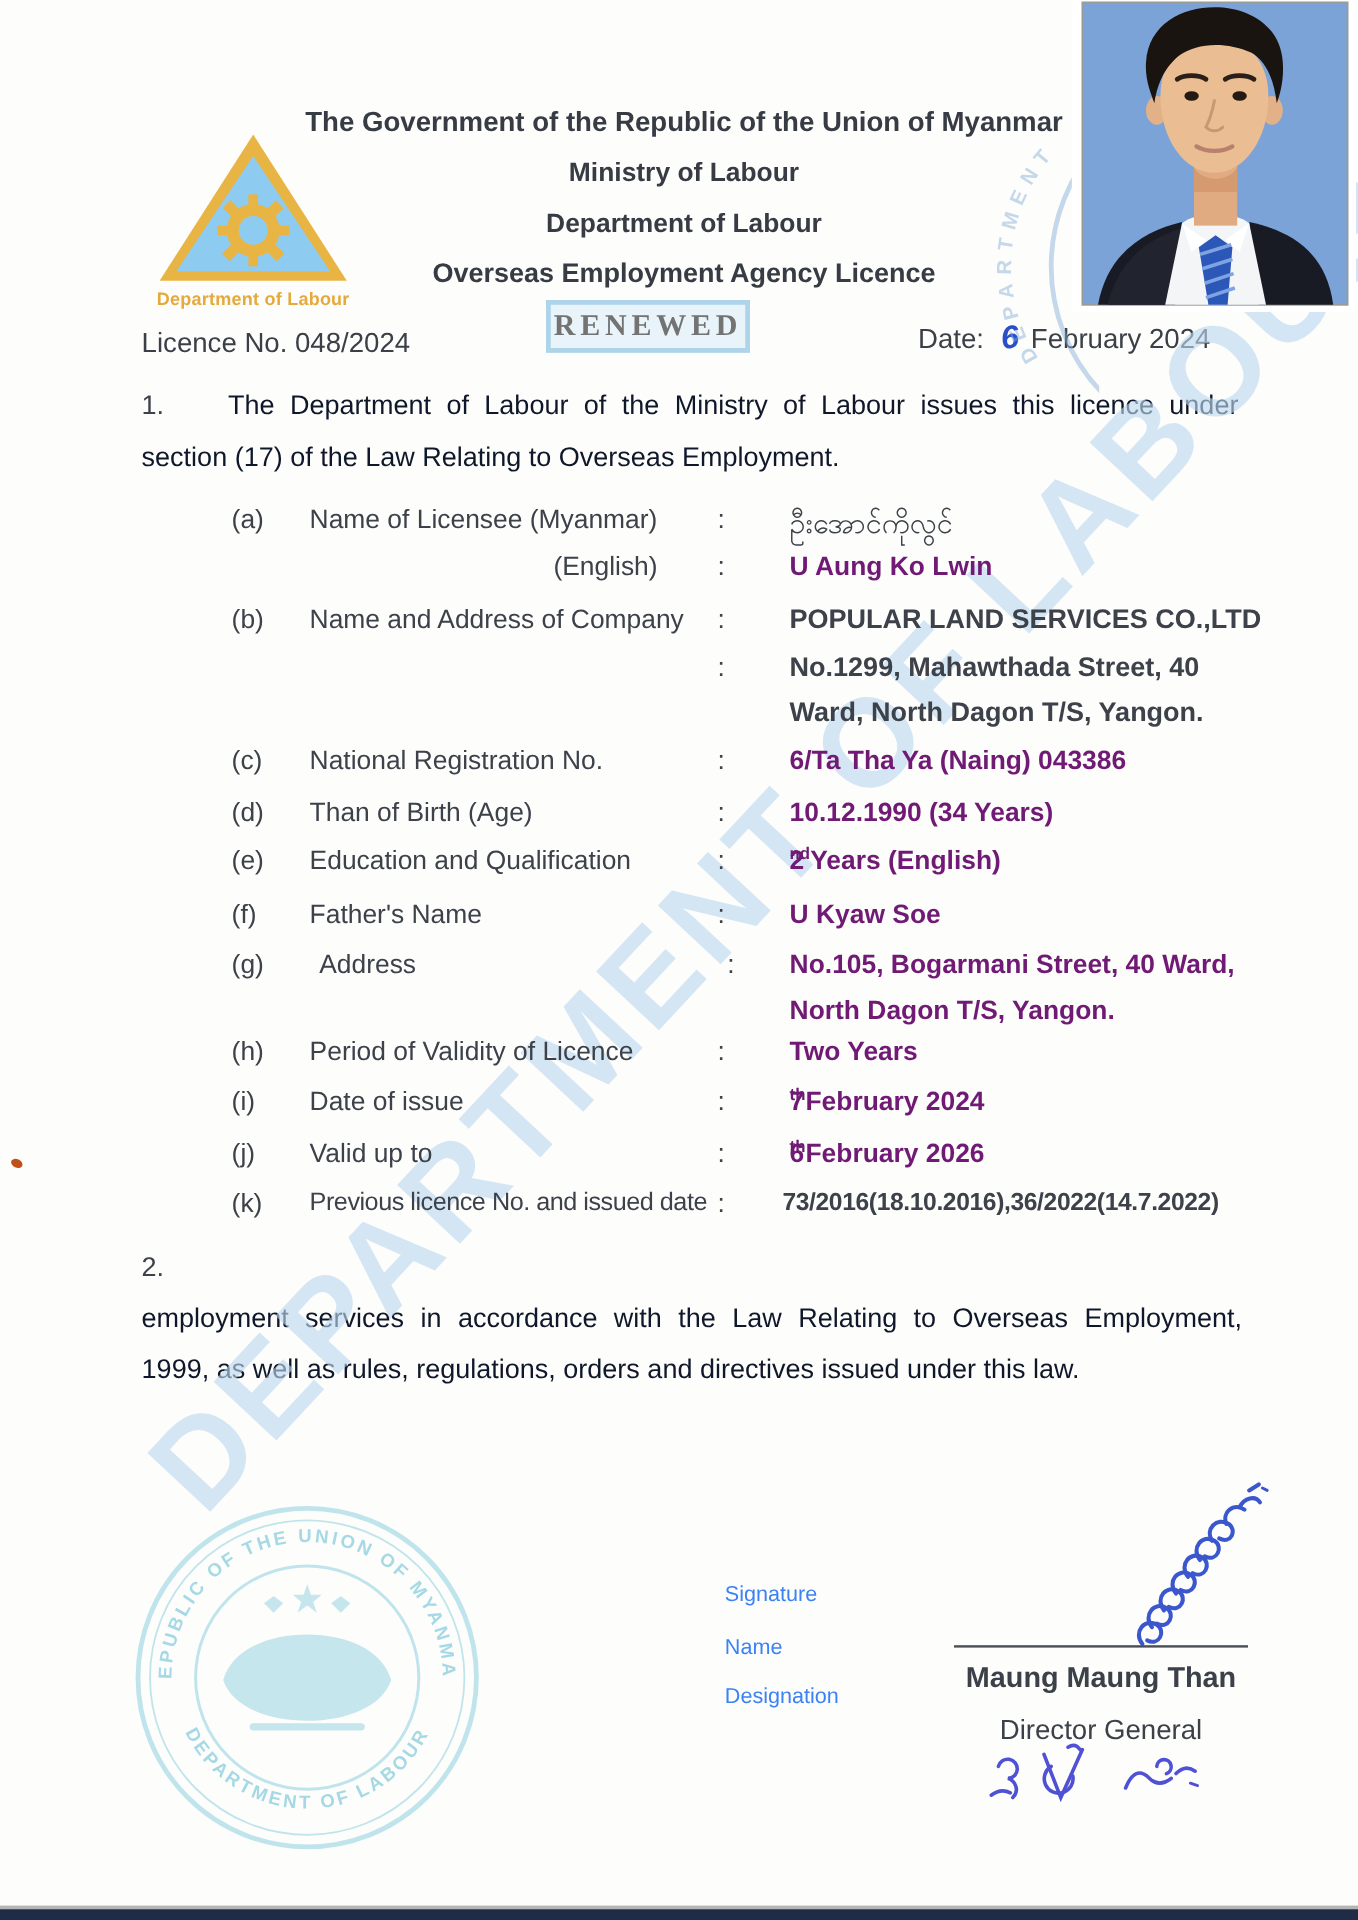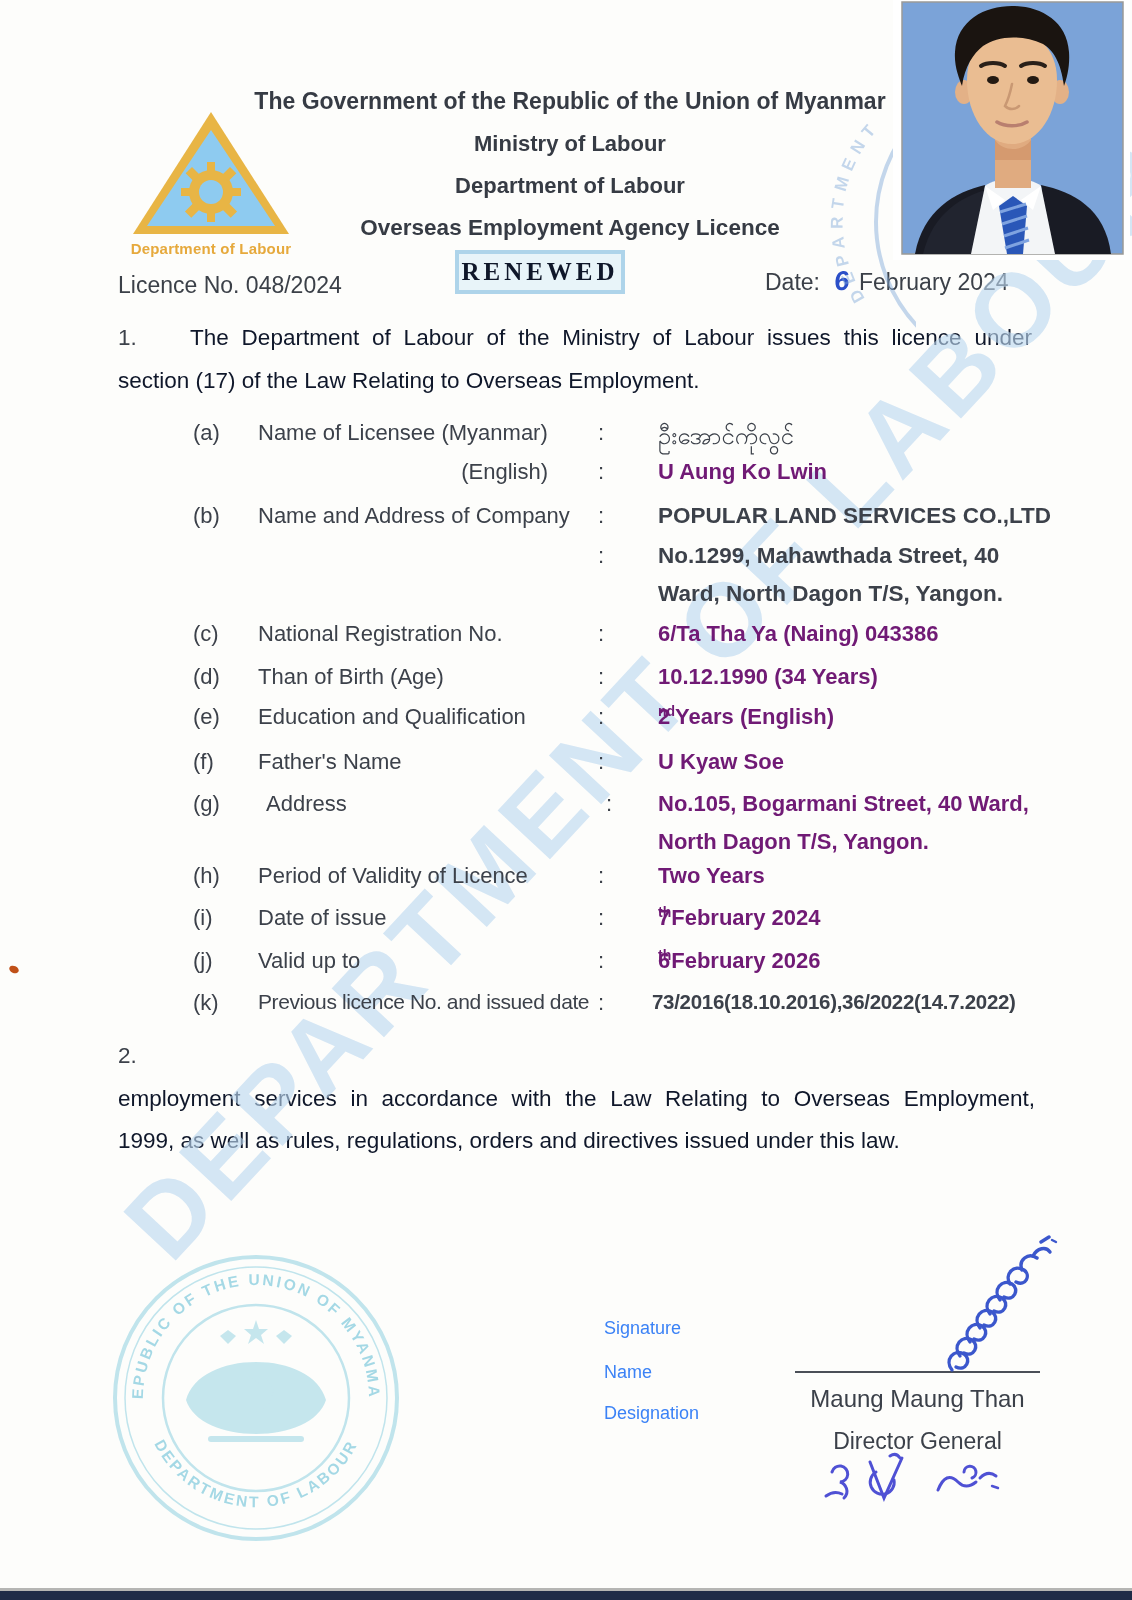"RENEWED" .renewed { color: #0f172a -> #737373 }
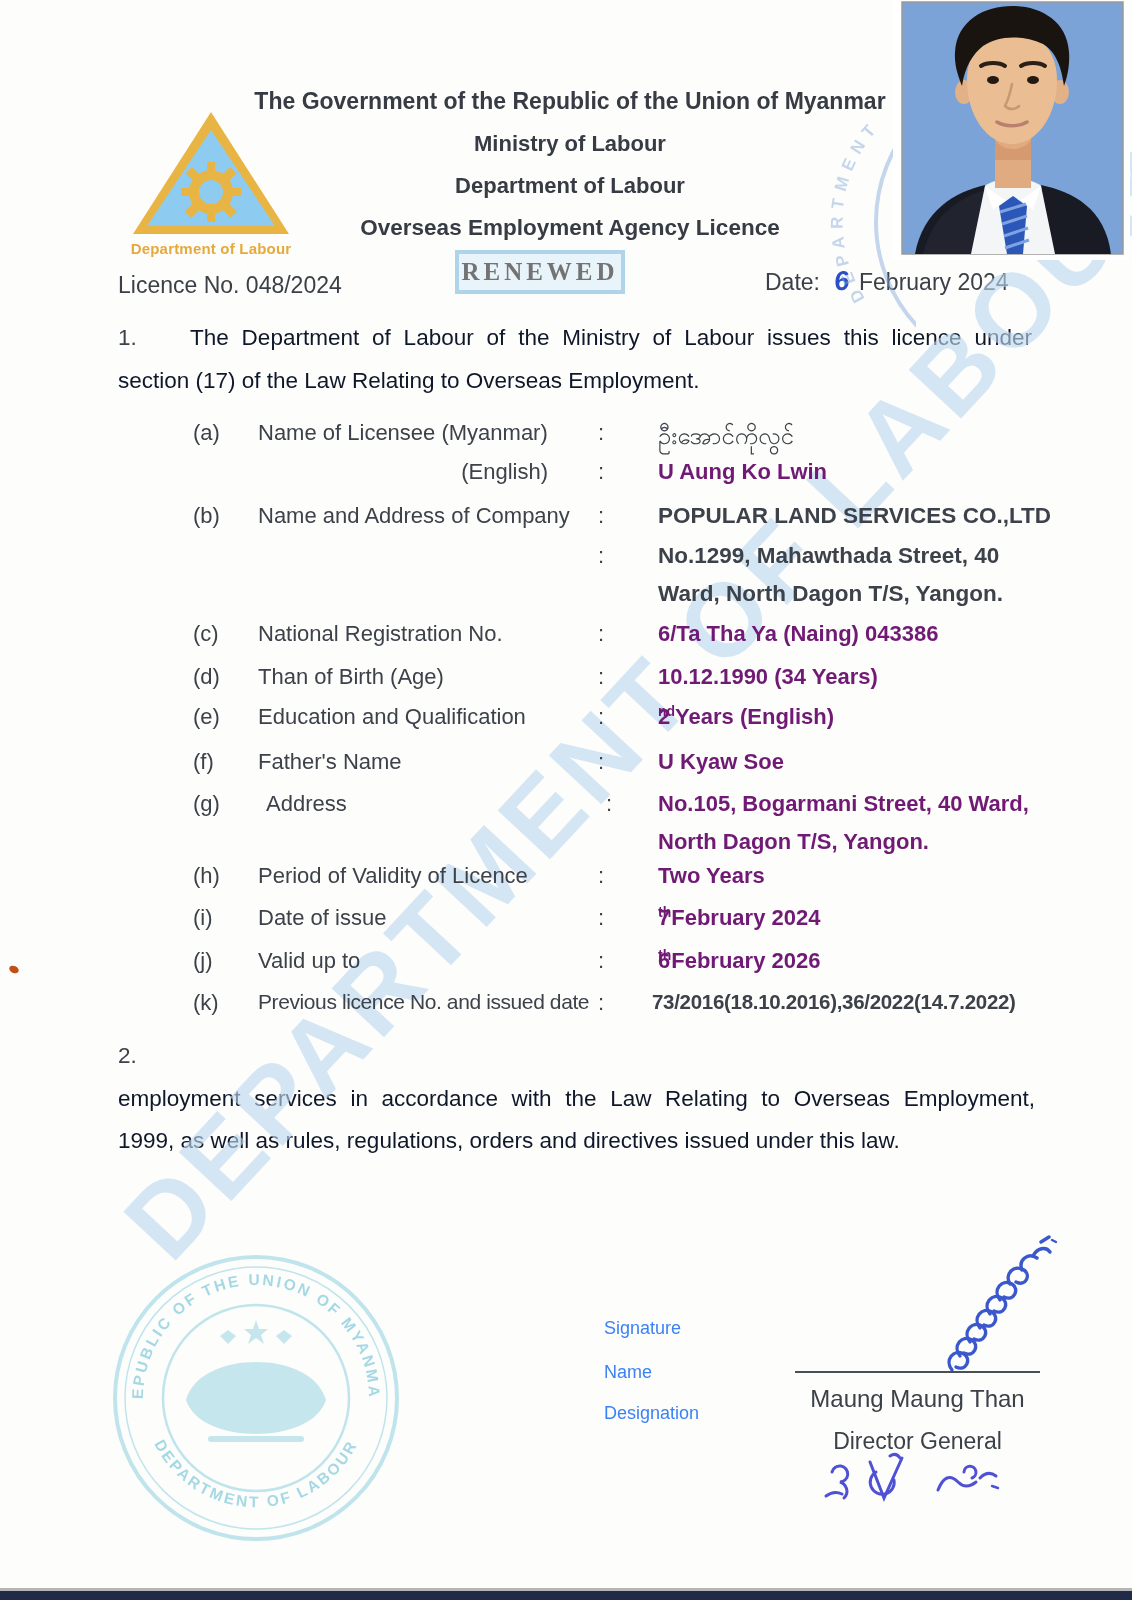"Maung Maung Than" .signame { font-weight: normal -> bold }
